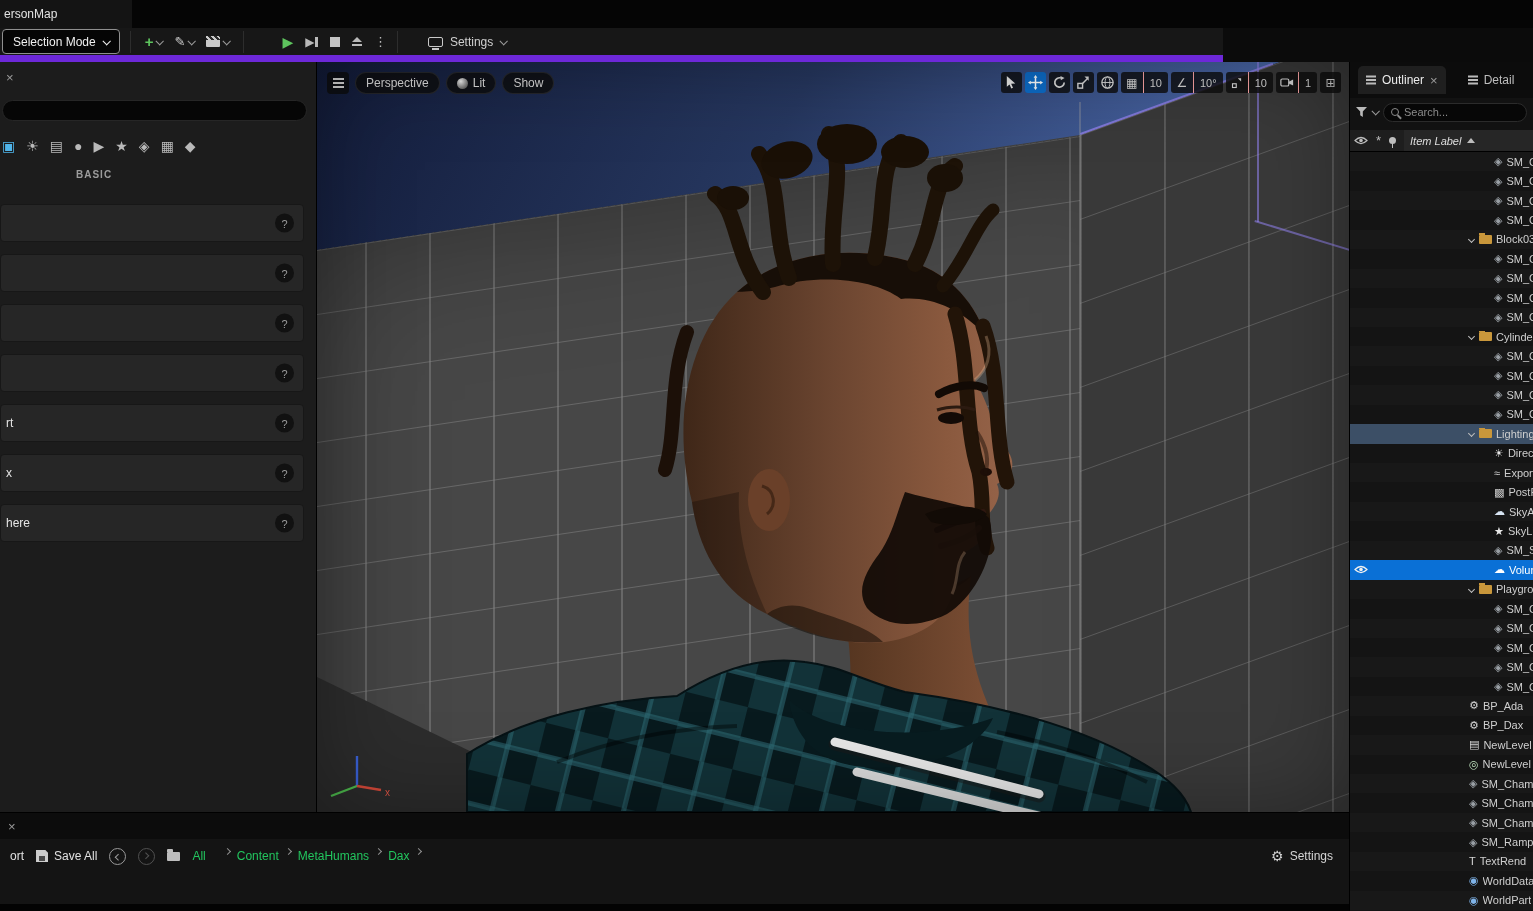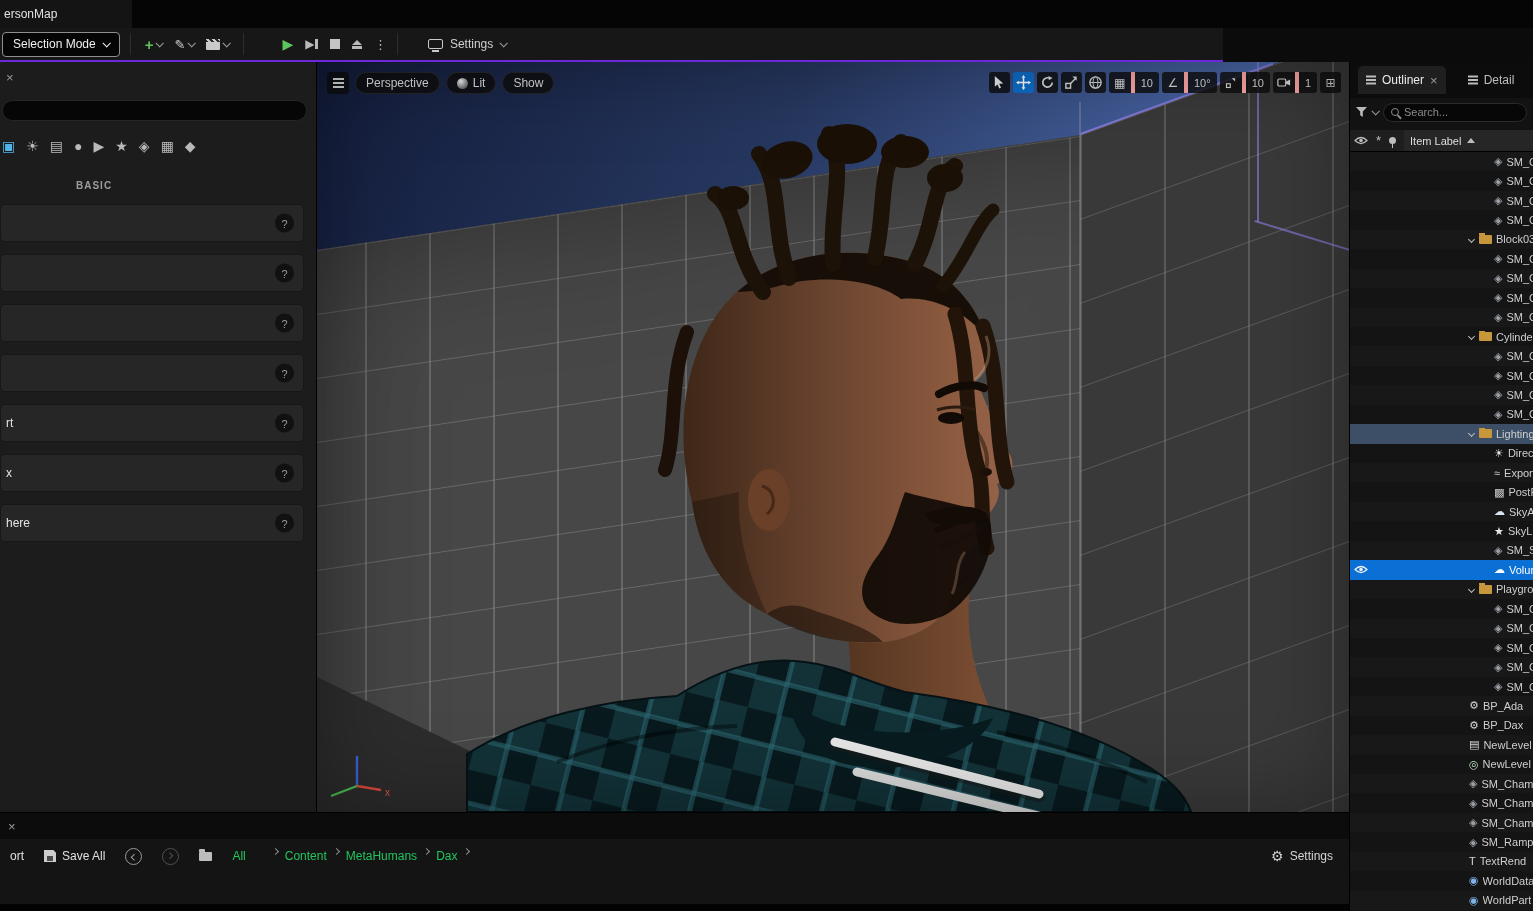"Selection Mode" .main-toolbar { border-bottom: 2px solid #6d28d9 -> 7px solid #6d28d9 }
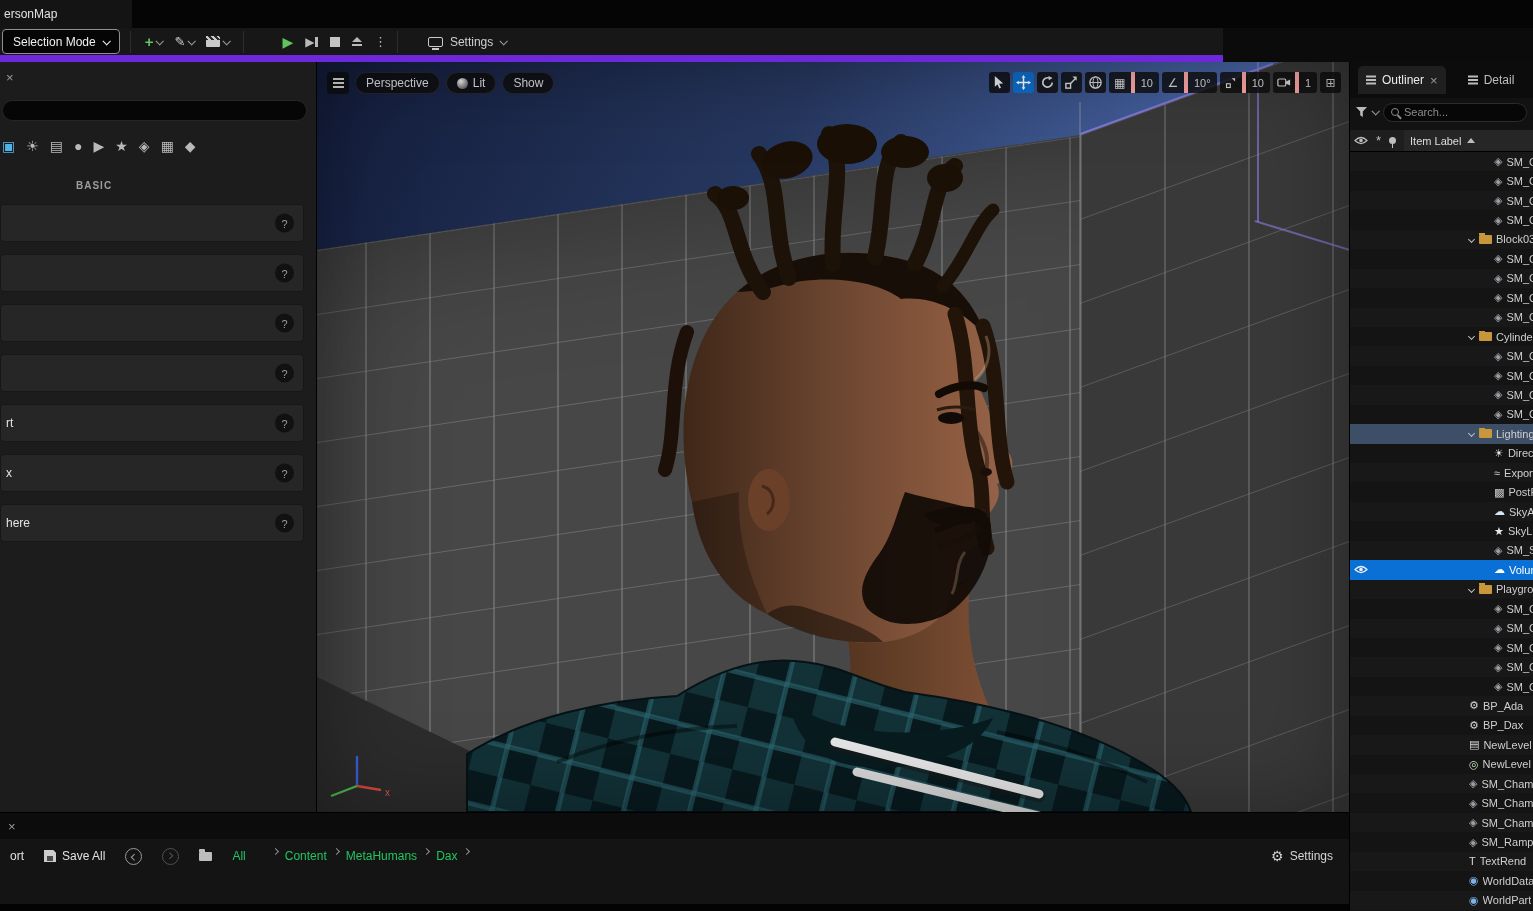"10" .vchip .vv { border-left: 4px solid #fca5a5 -> 1px solid #fca5a5 }
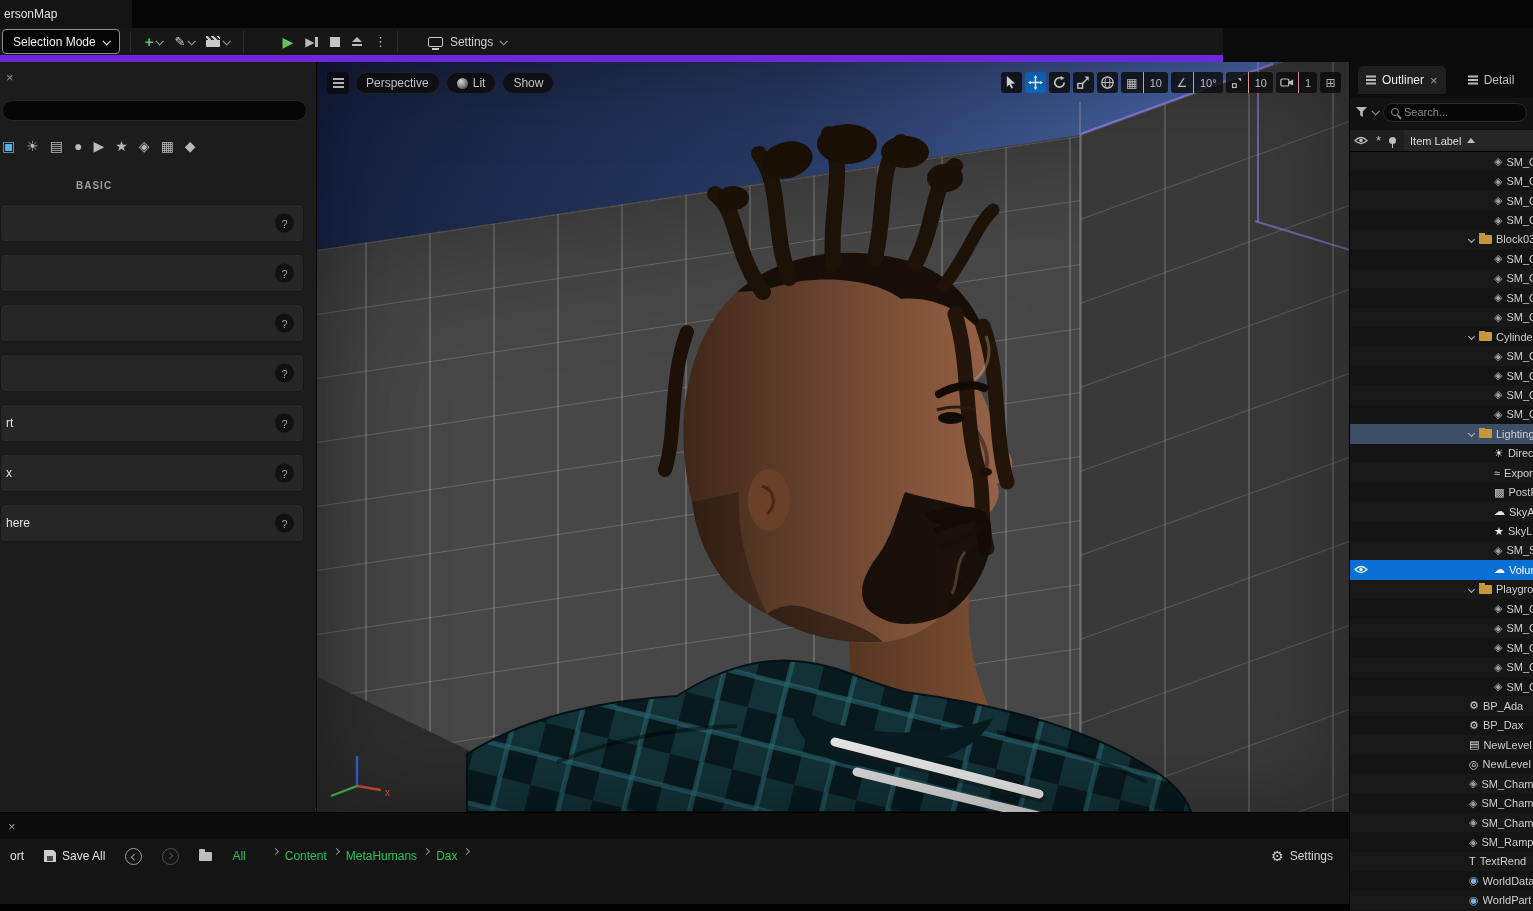"Item Label" .col-label { font-style: none -> italic }
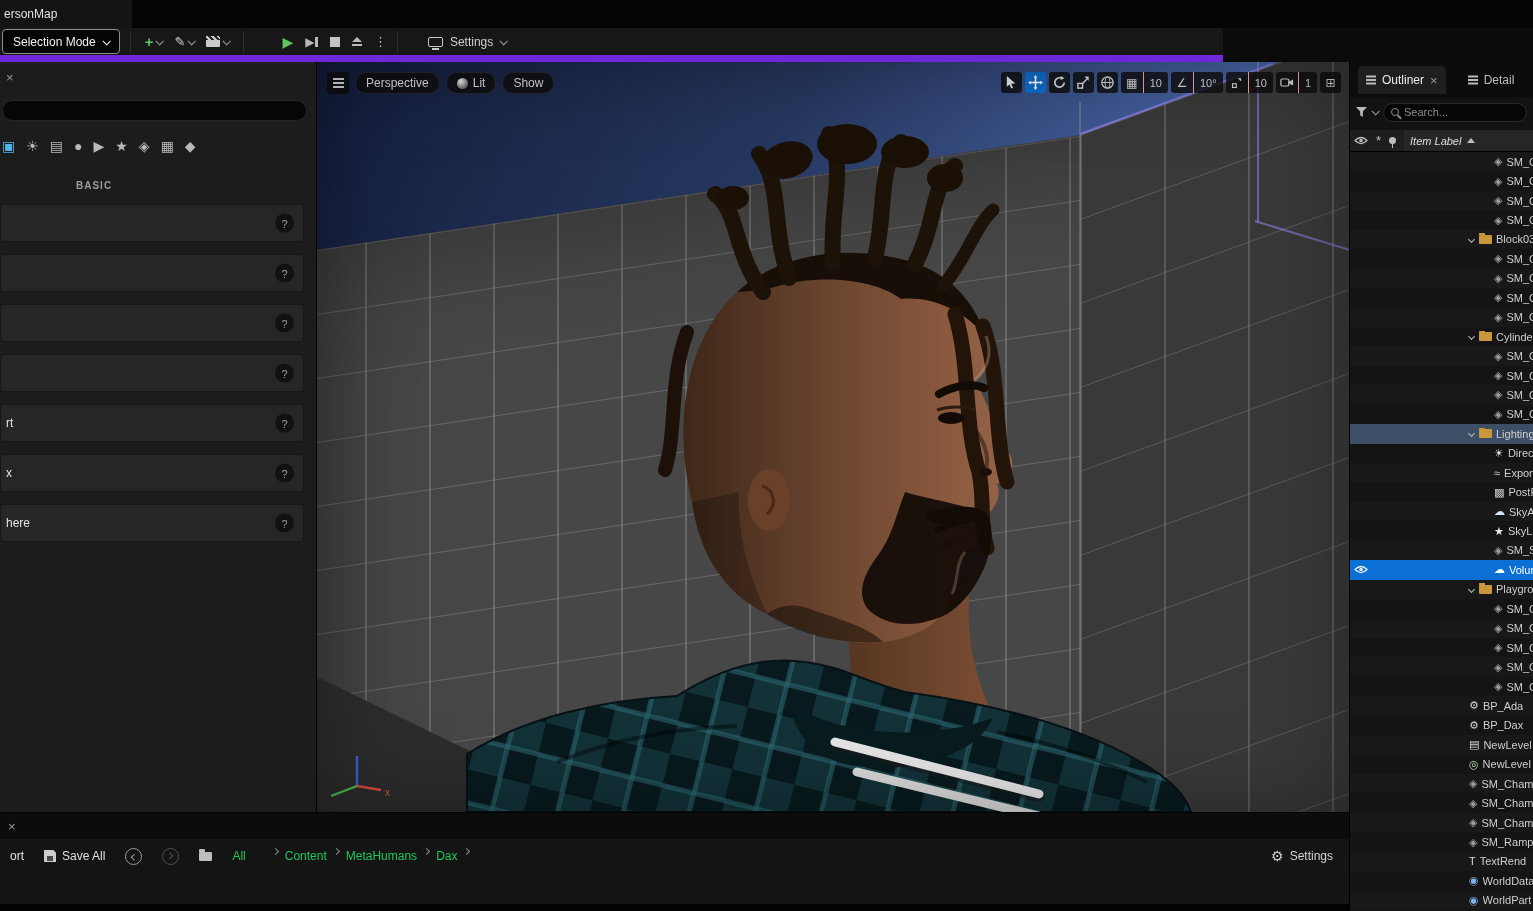"BASIC" .lp-basic { top: 118px -> 107px }
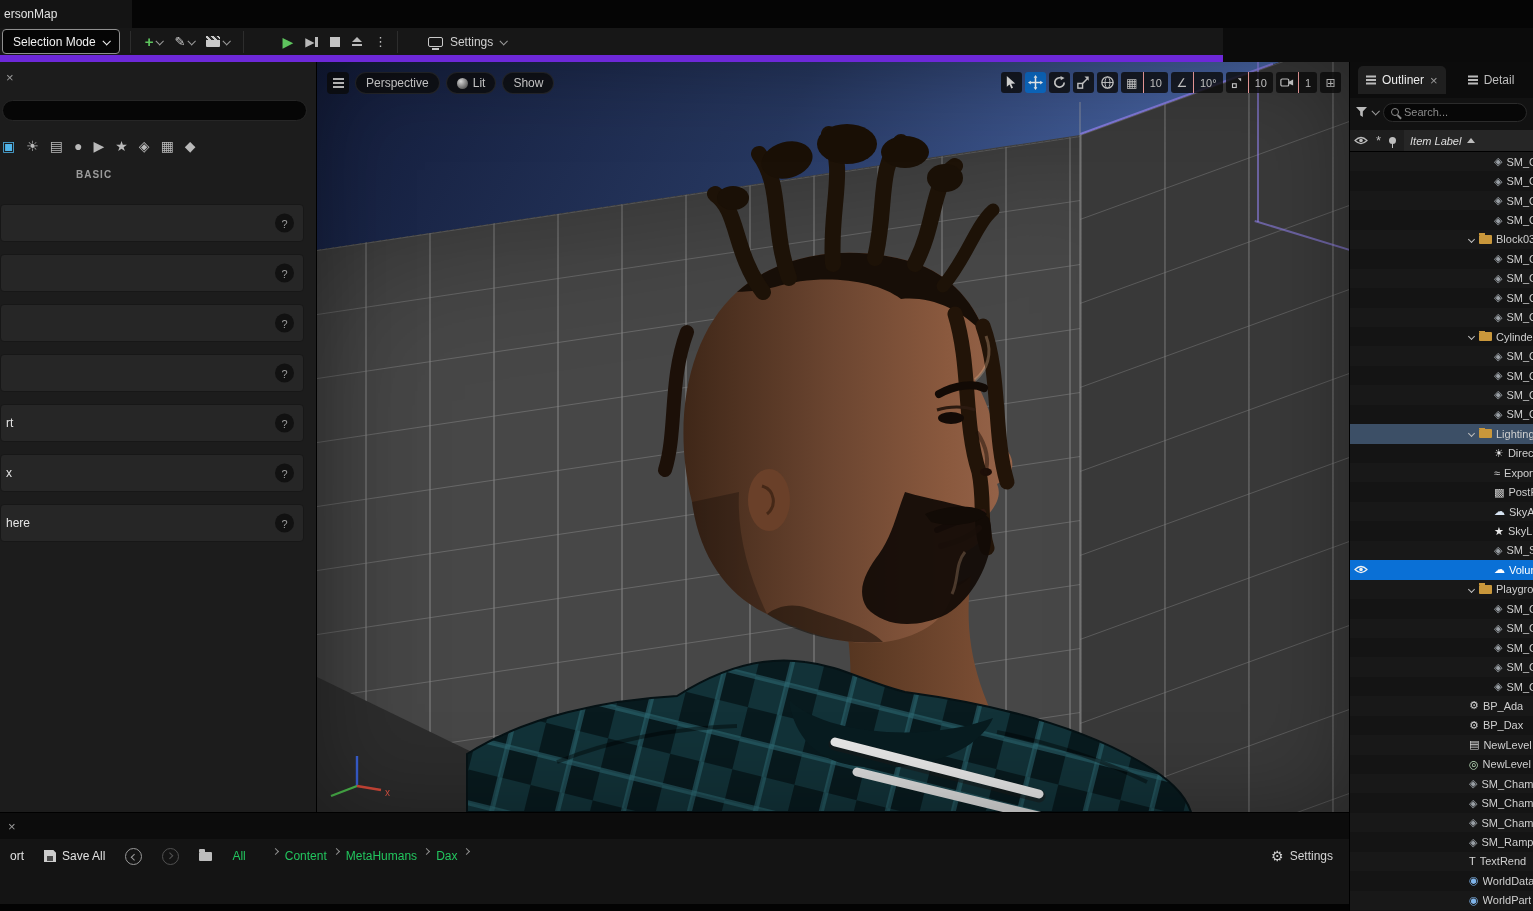"ort" .cb-path { gap: 20px -> 12px }
